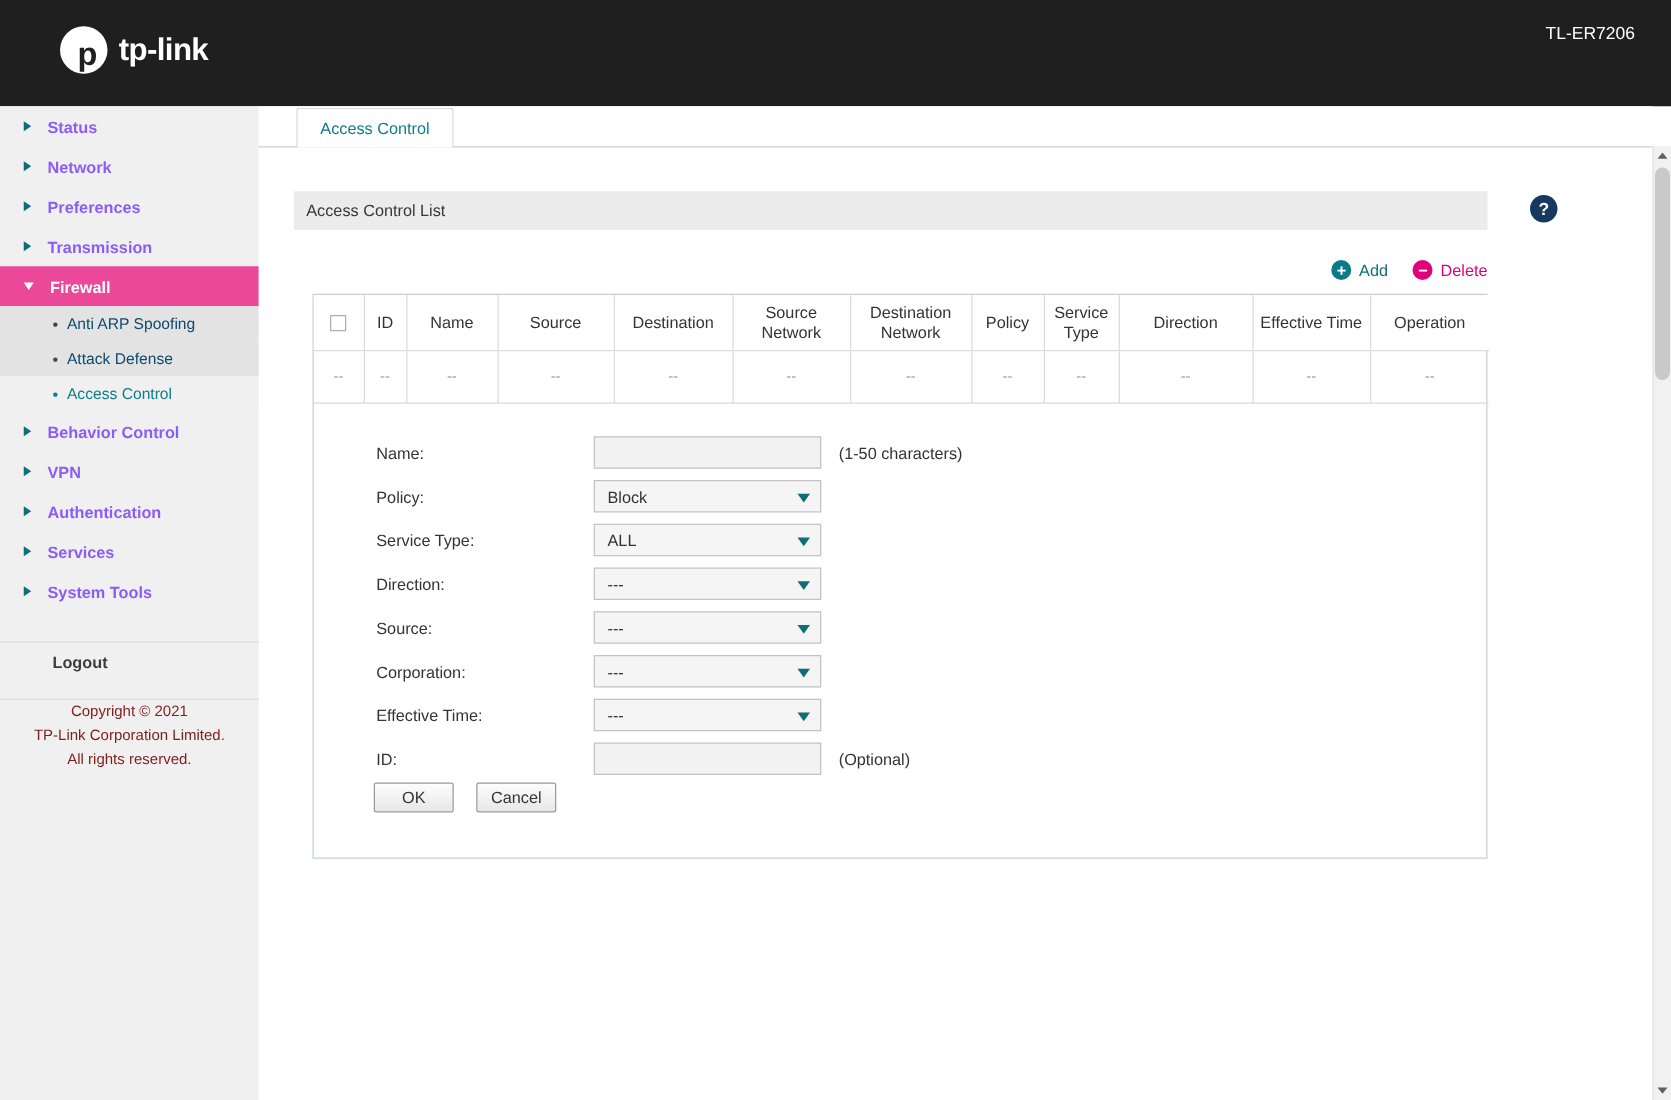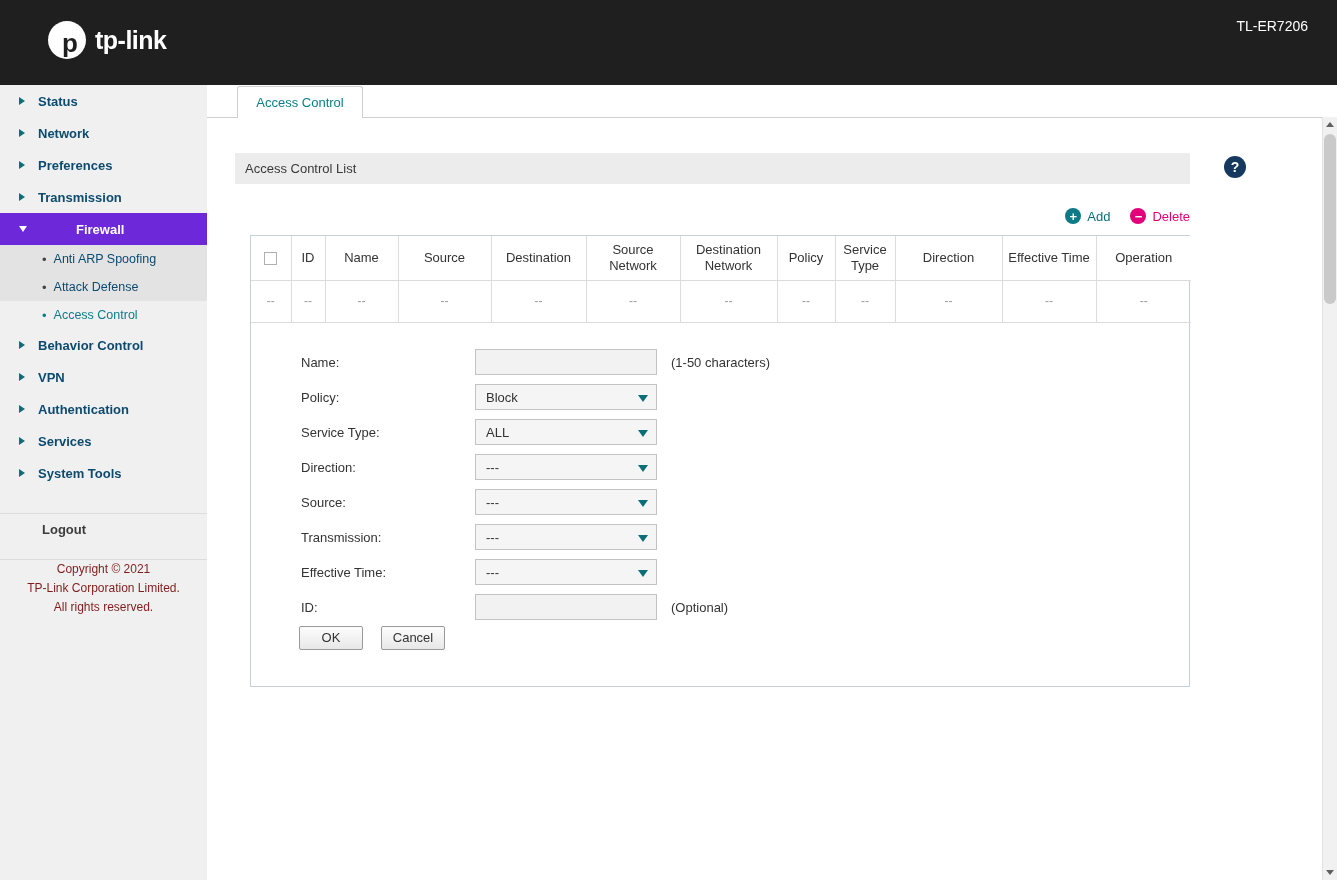"Status" .nav-label { color: #0c4a6e -> #8b5cf6 }
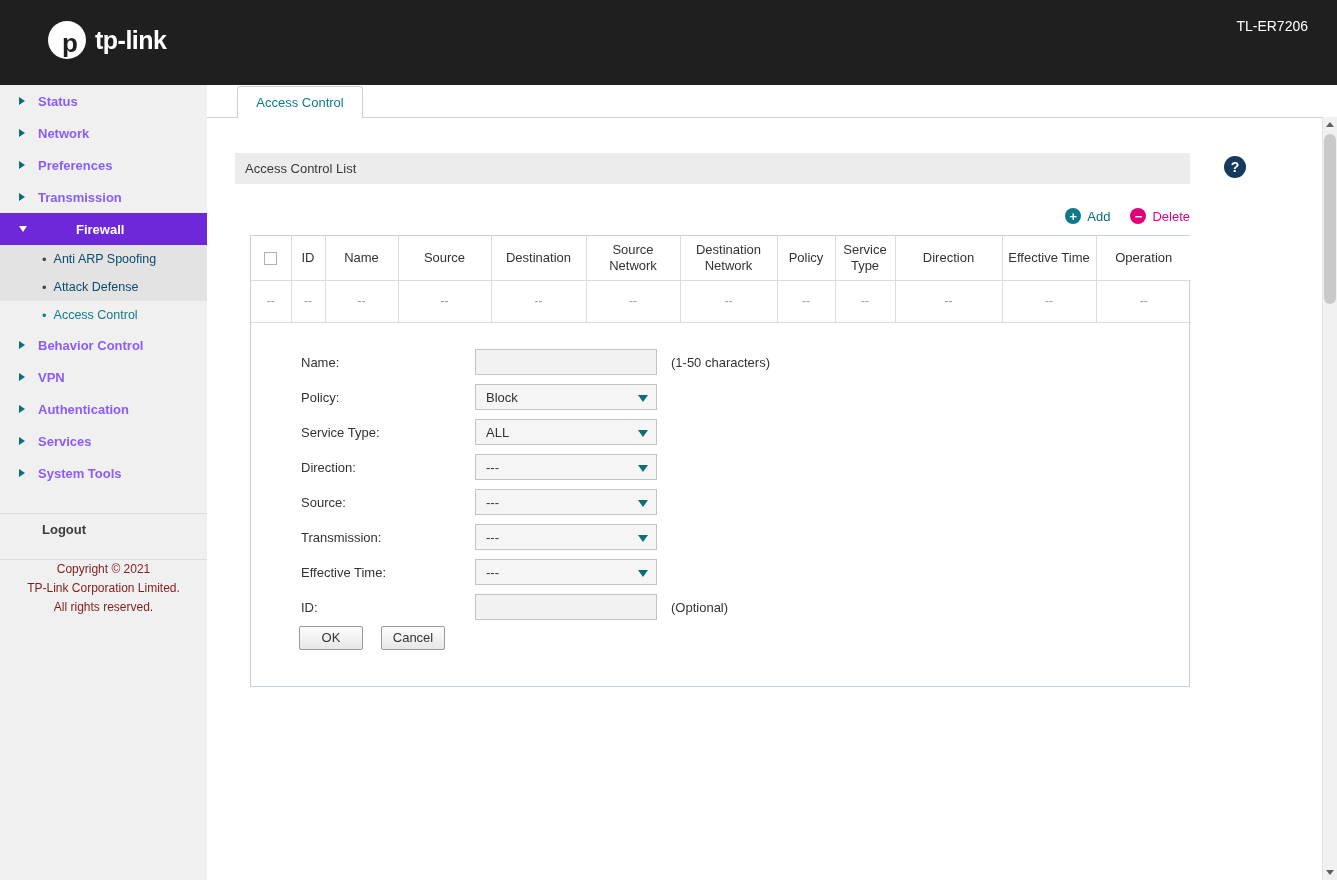"Firewall" .nav-item.active { background: #6d28d9 -> #ec4899; gap: 36px -> none }
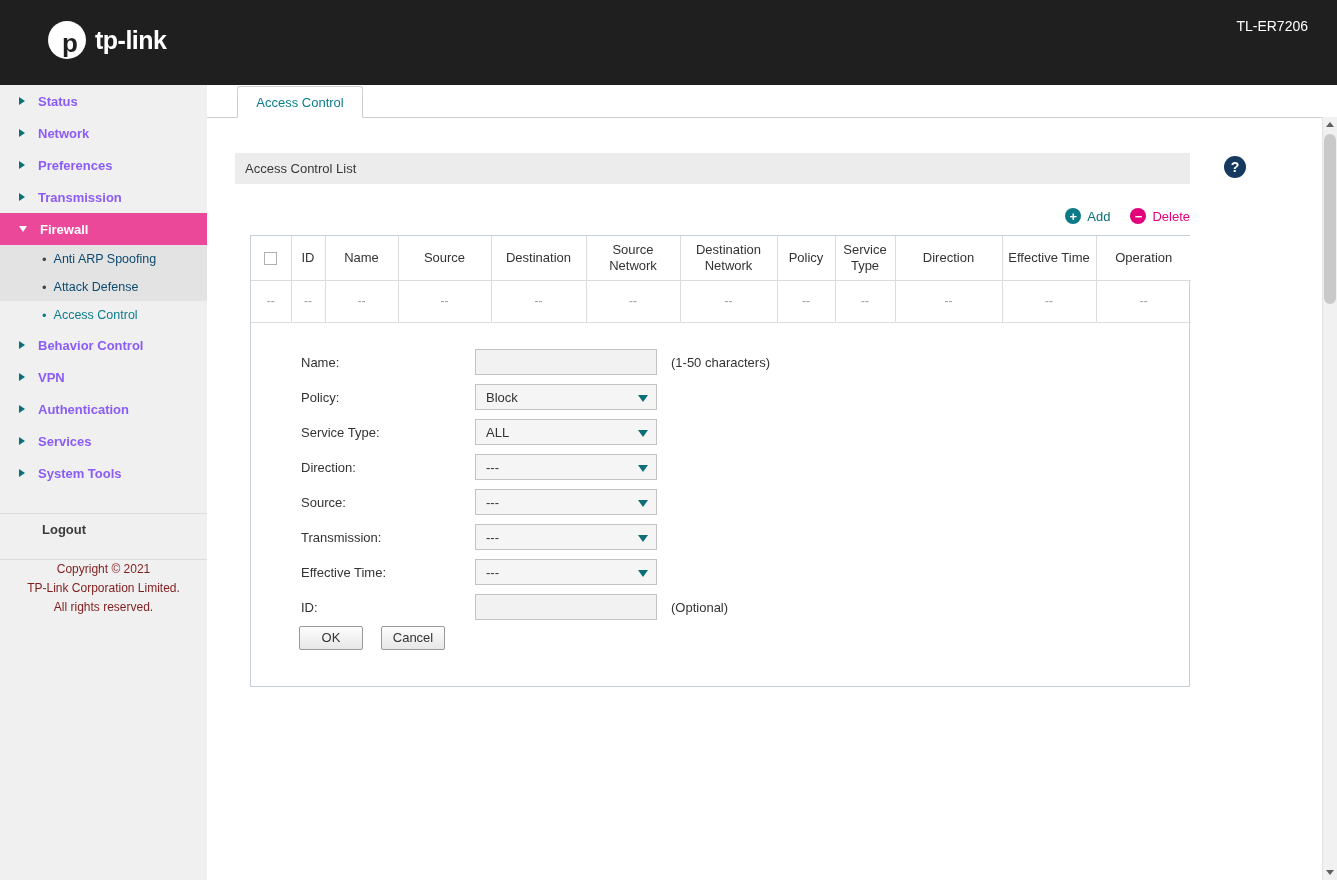"Transmission:" label.f-label { text: Transmission -> Corporation }
